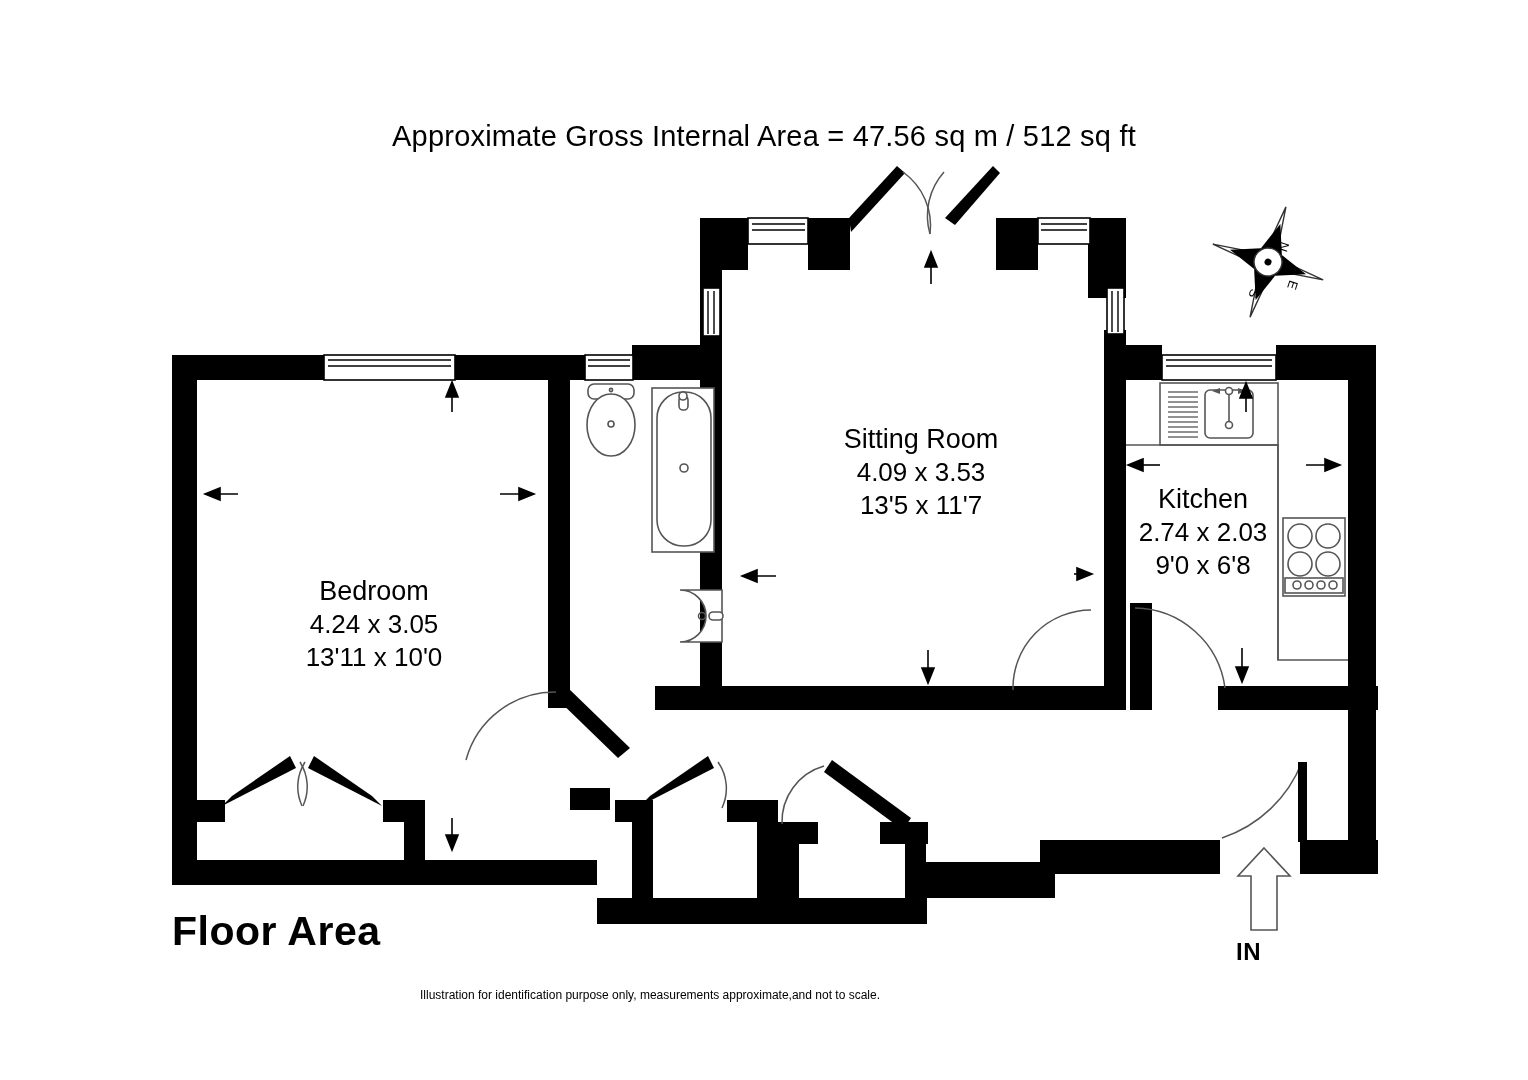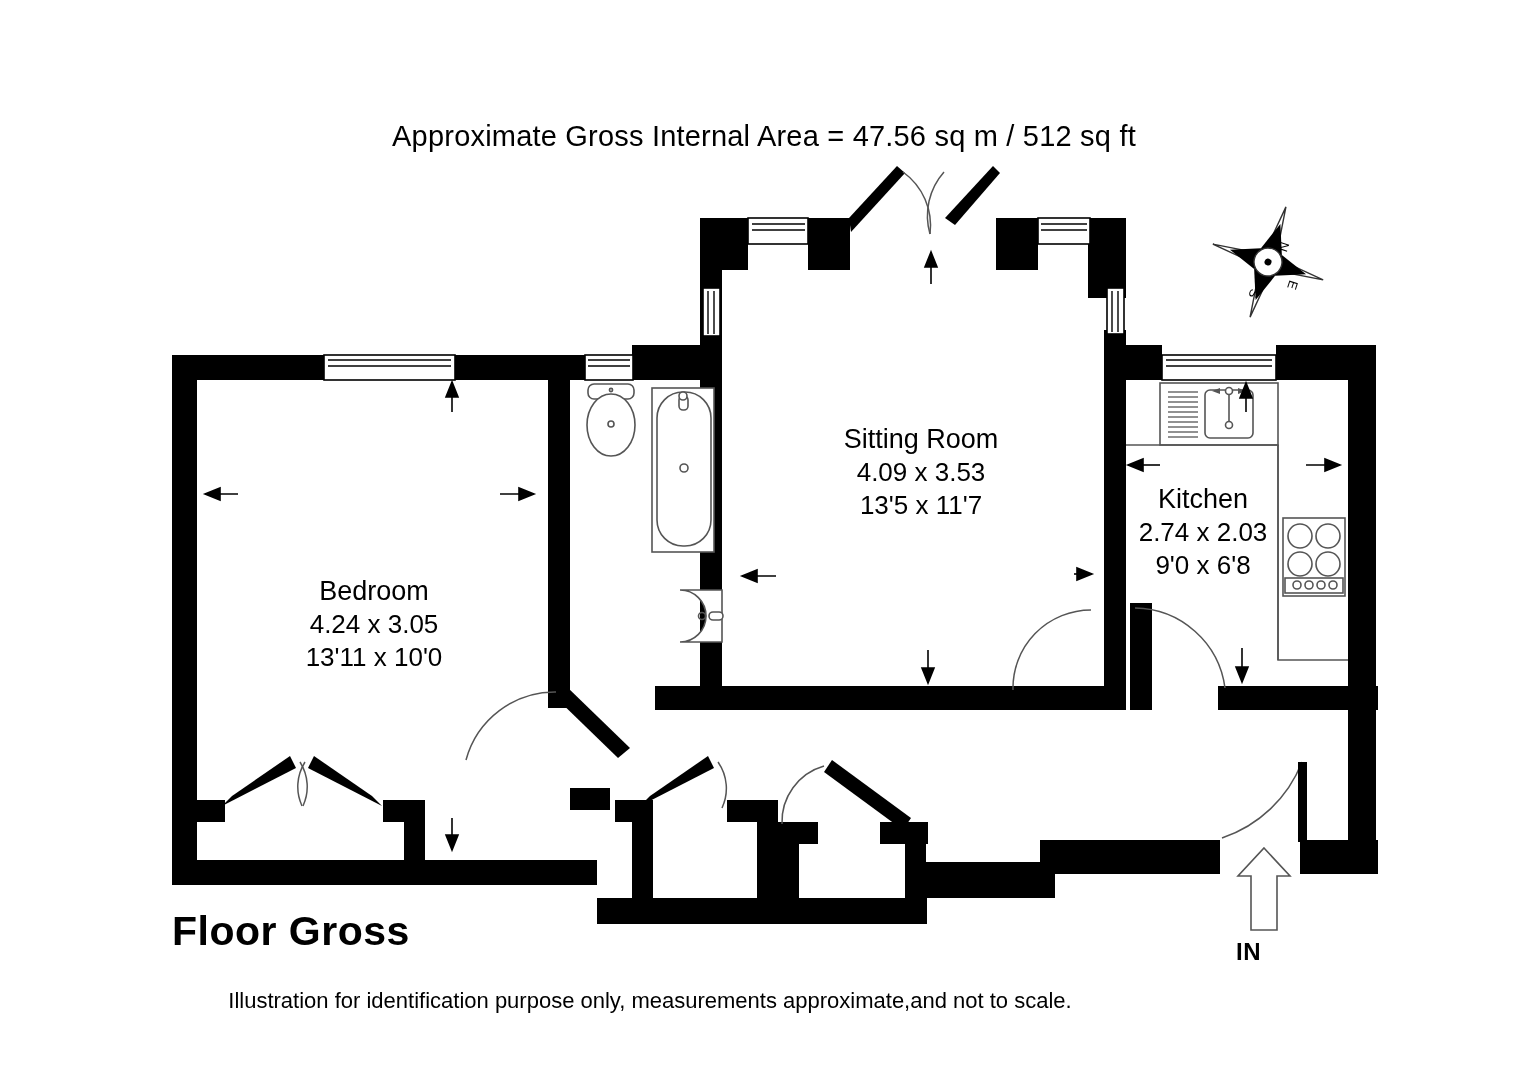"Floor Gross" div.floorplan-heading { text: Gross -> Area }
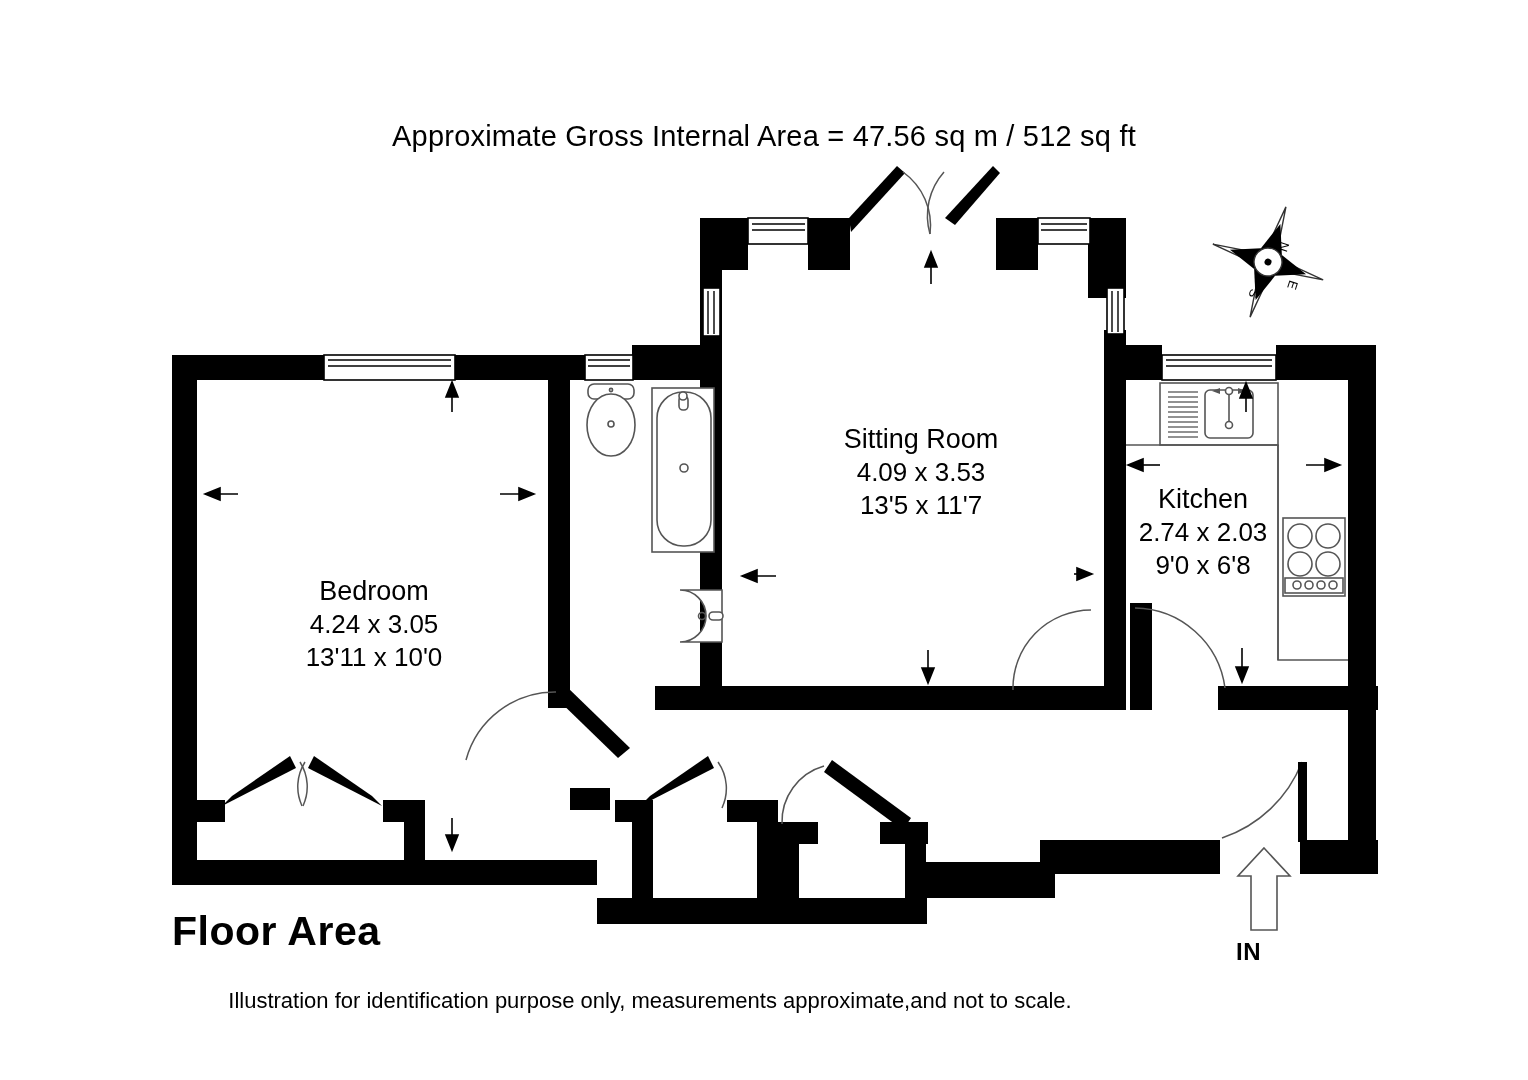"Illustration for identification purpose" .disclaimer { font-size: 22px -> 12px }
